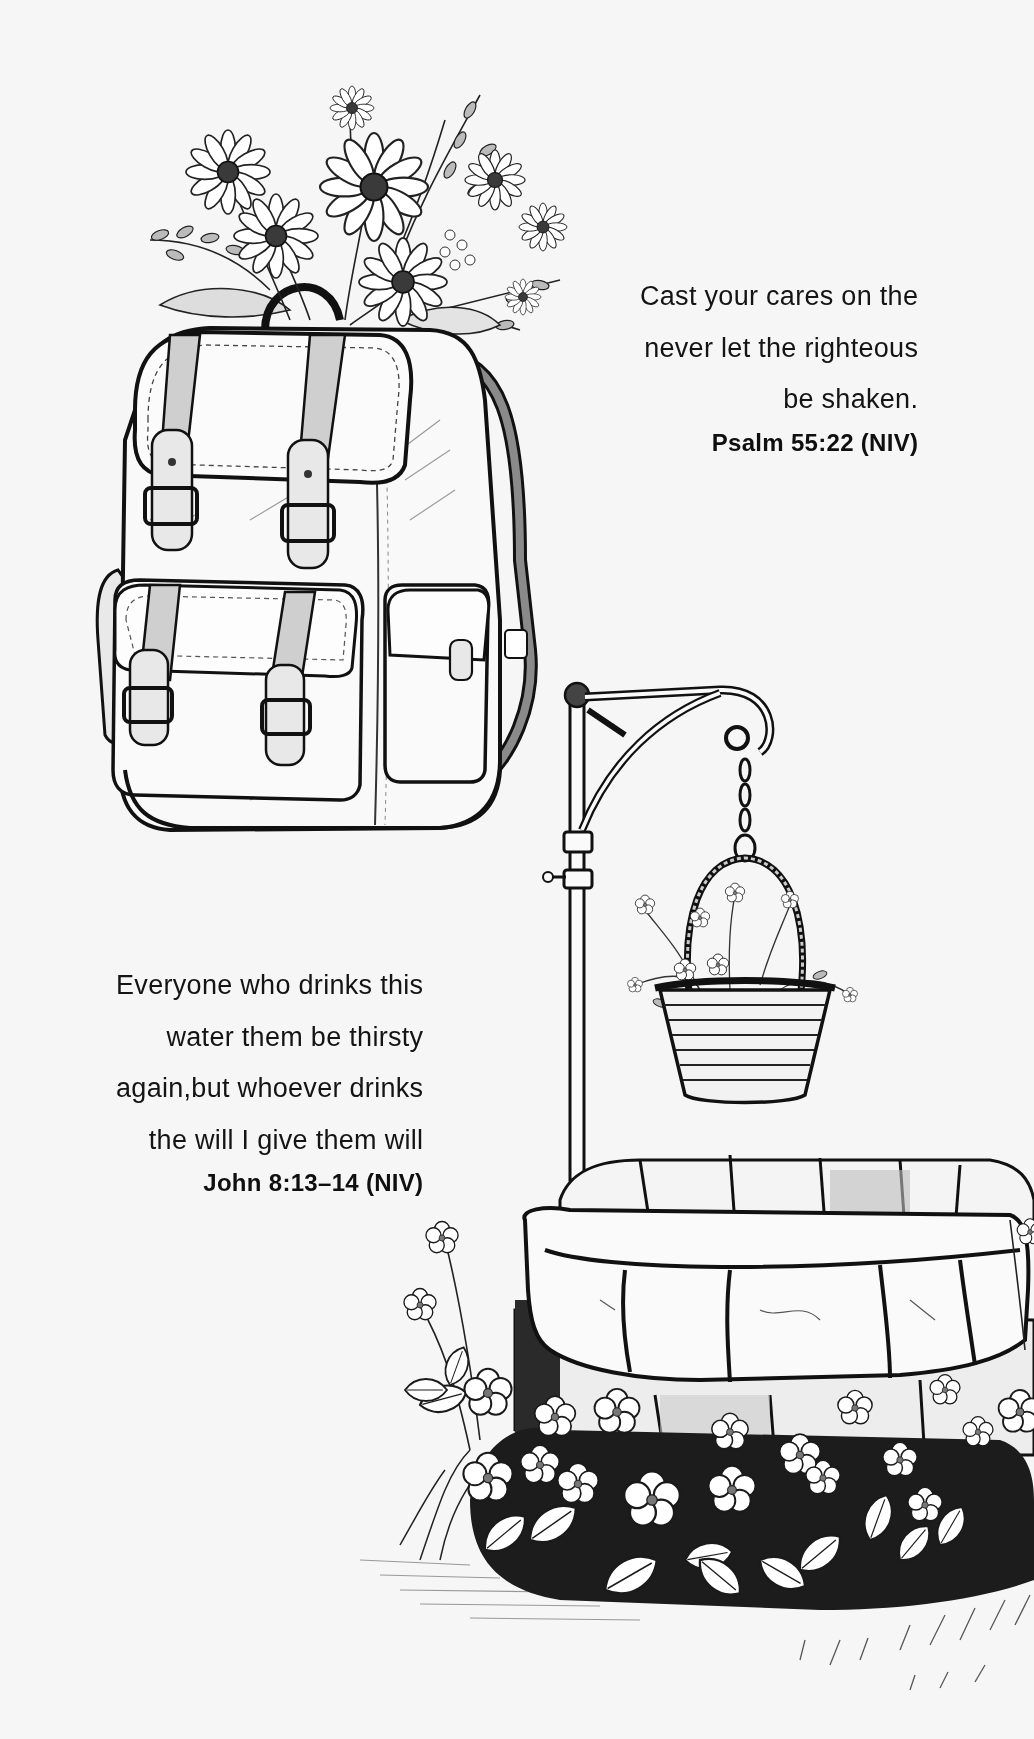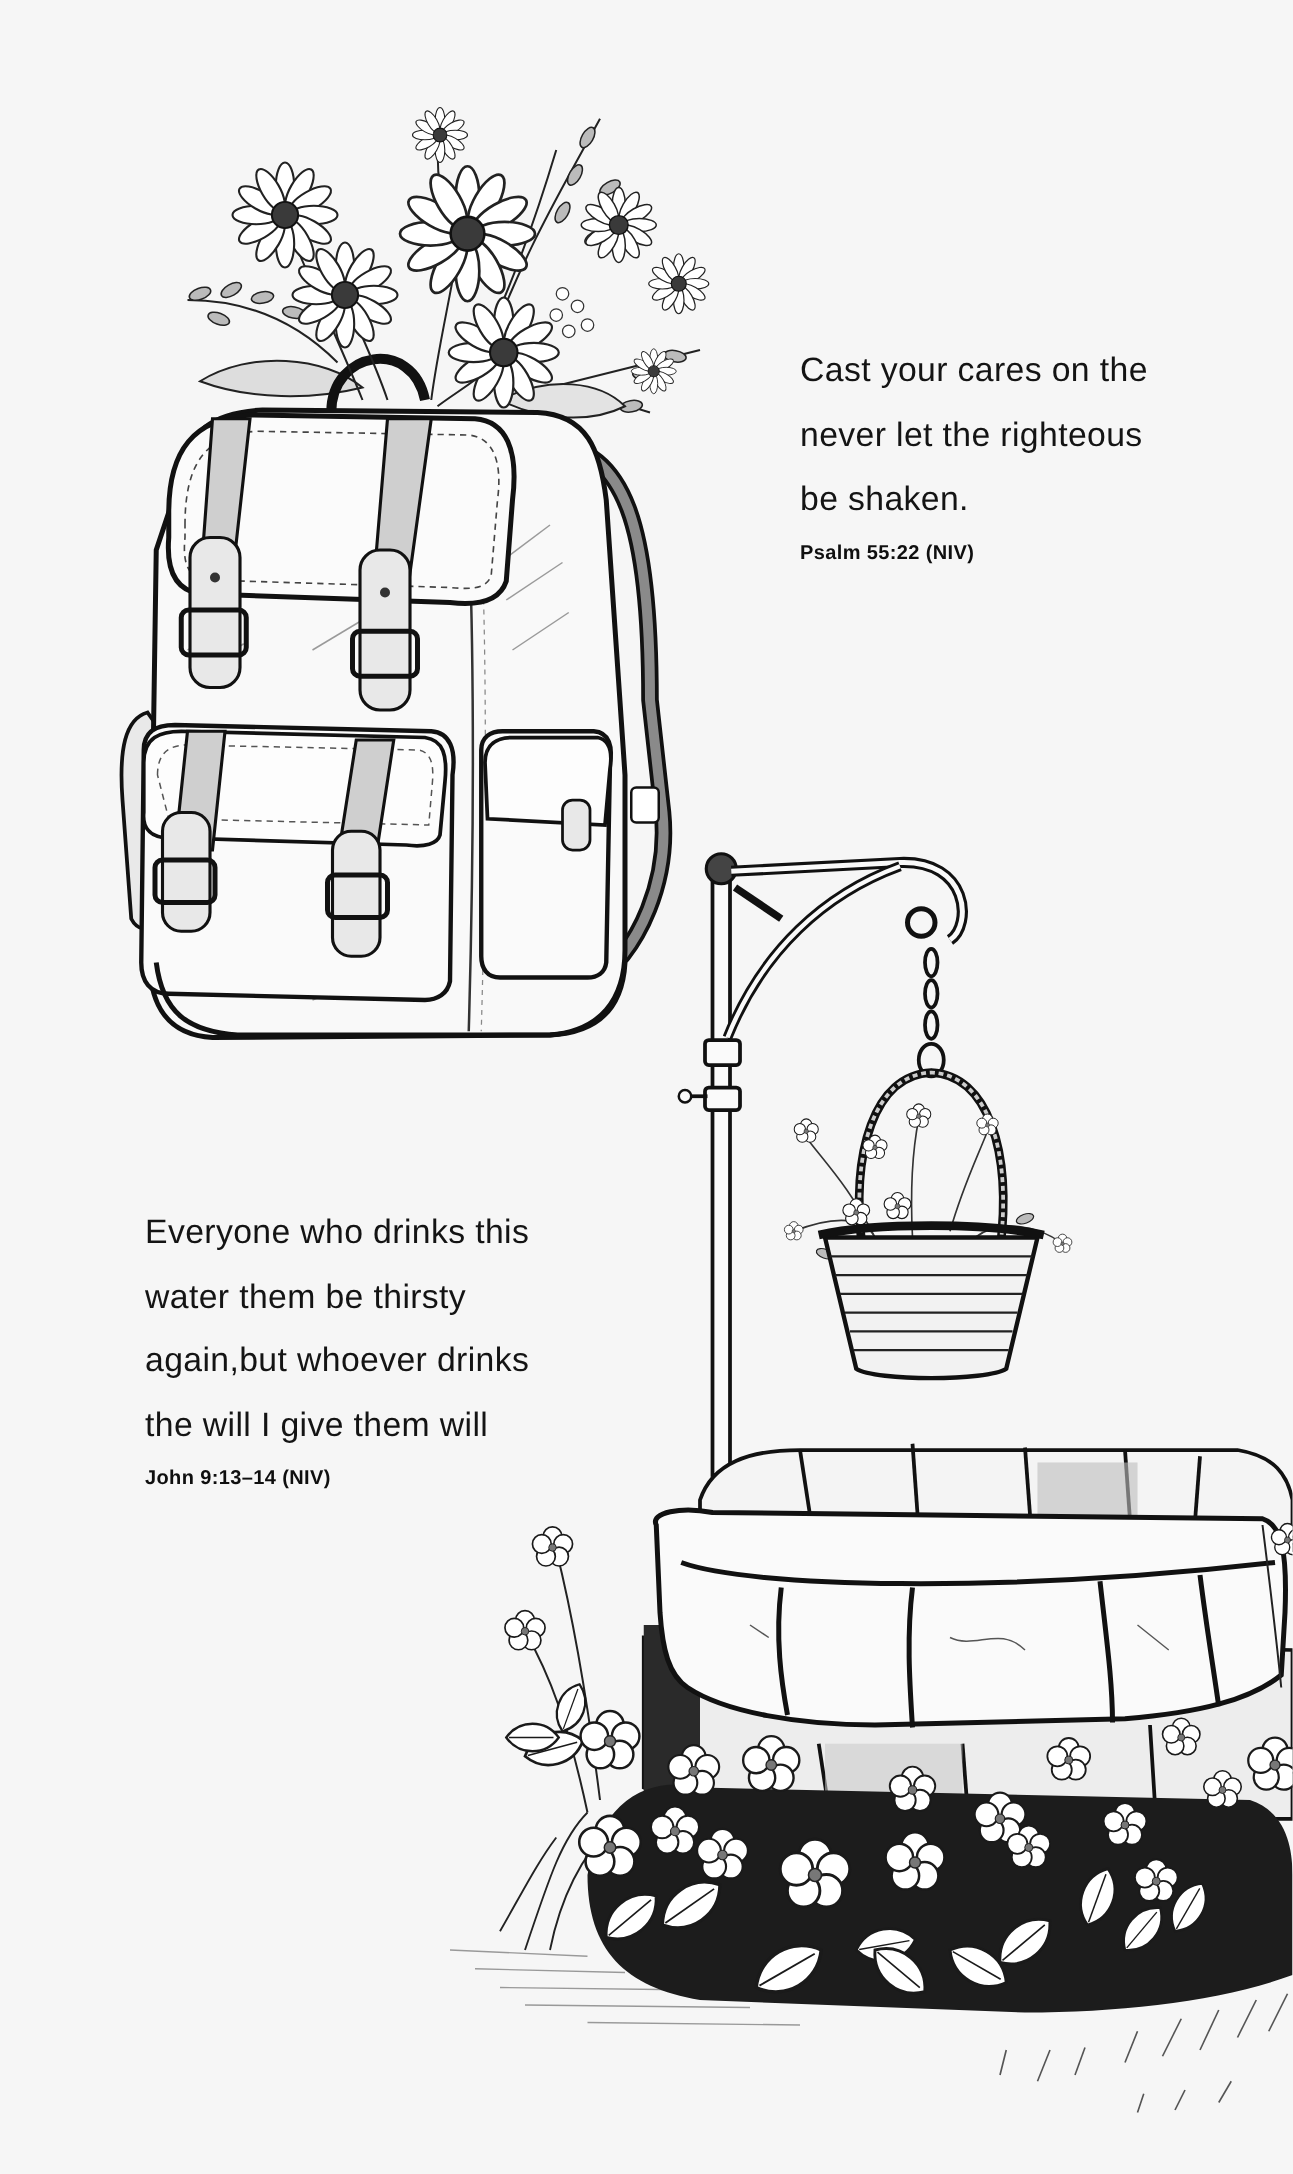"Cast your cares on the" .verse { text-align: none -> right }
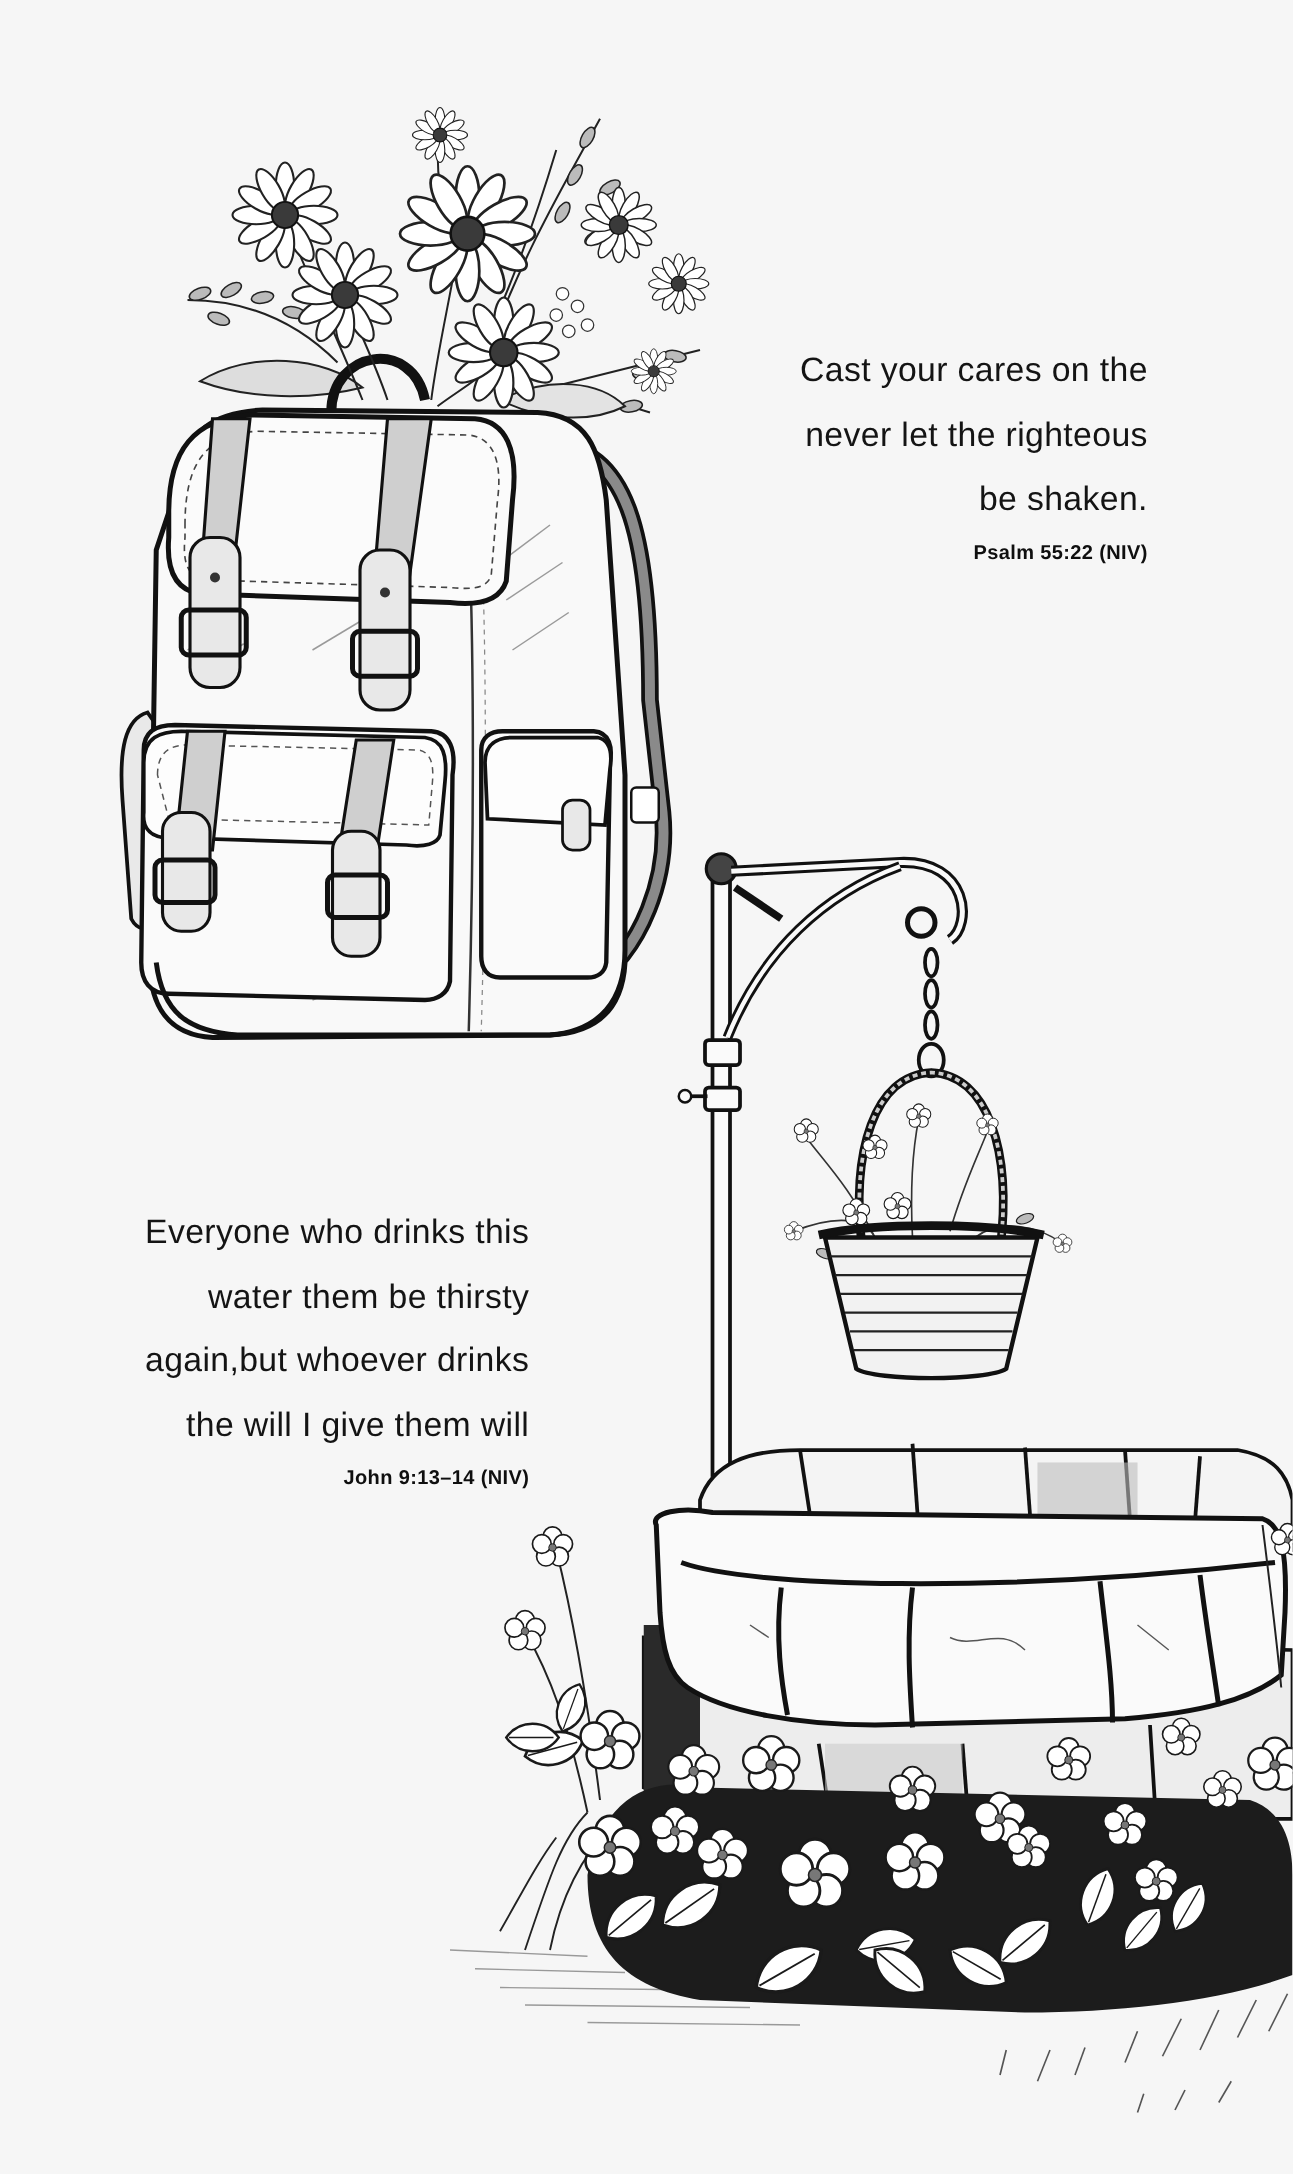"Psalm 55:22 (NIV)" .verse .ref { font-size: 16px -> 24px }
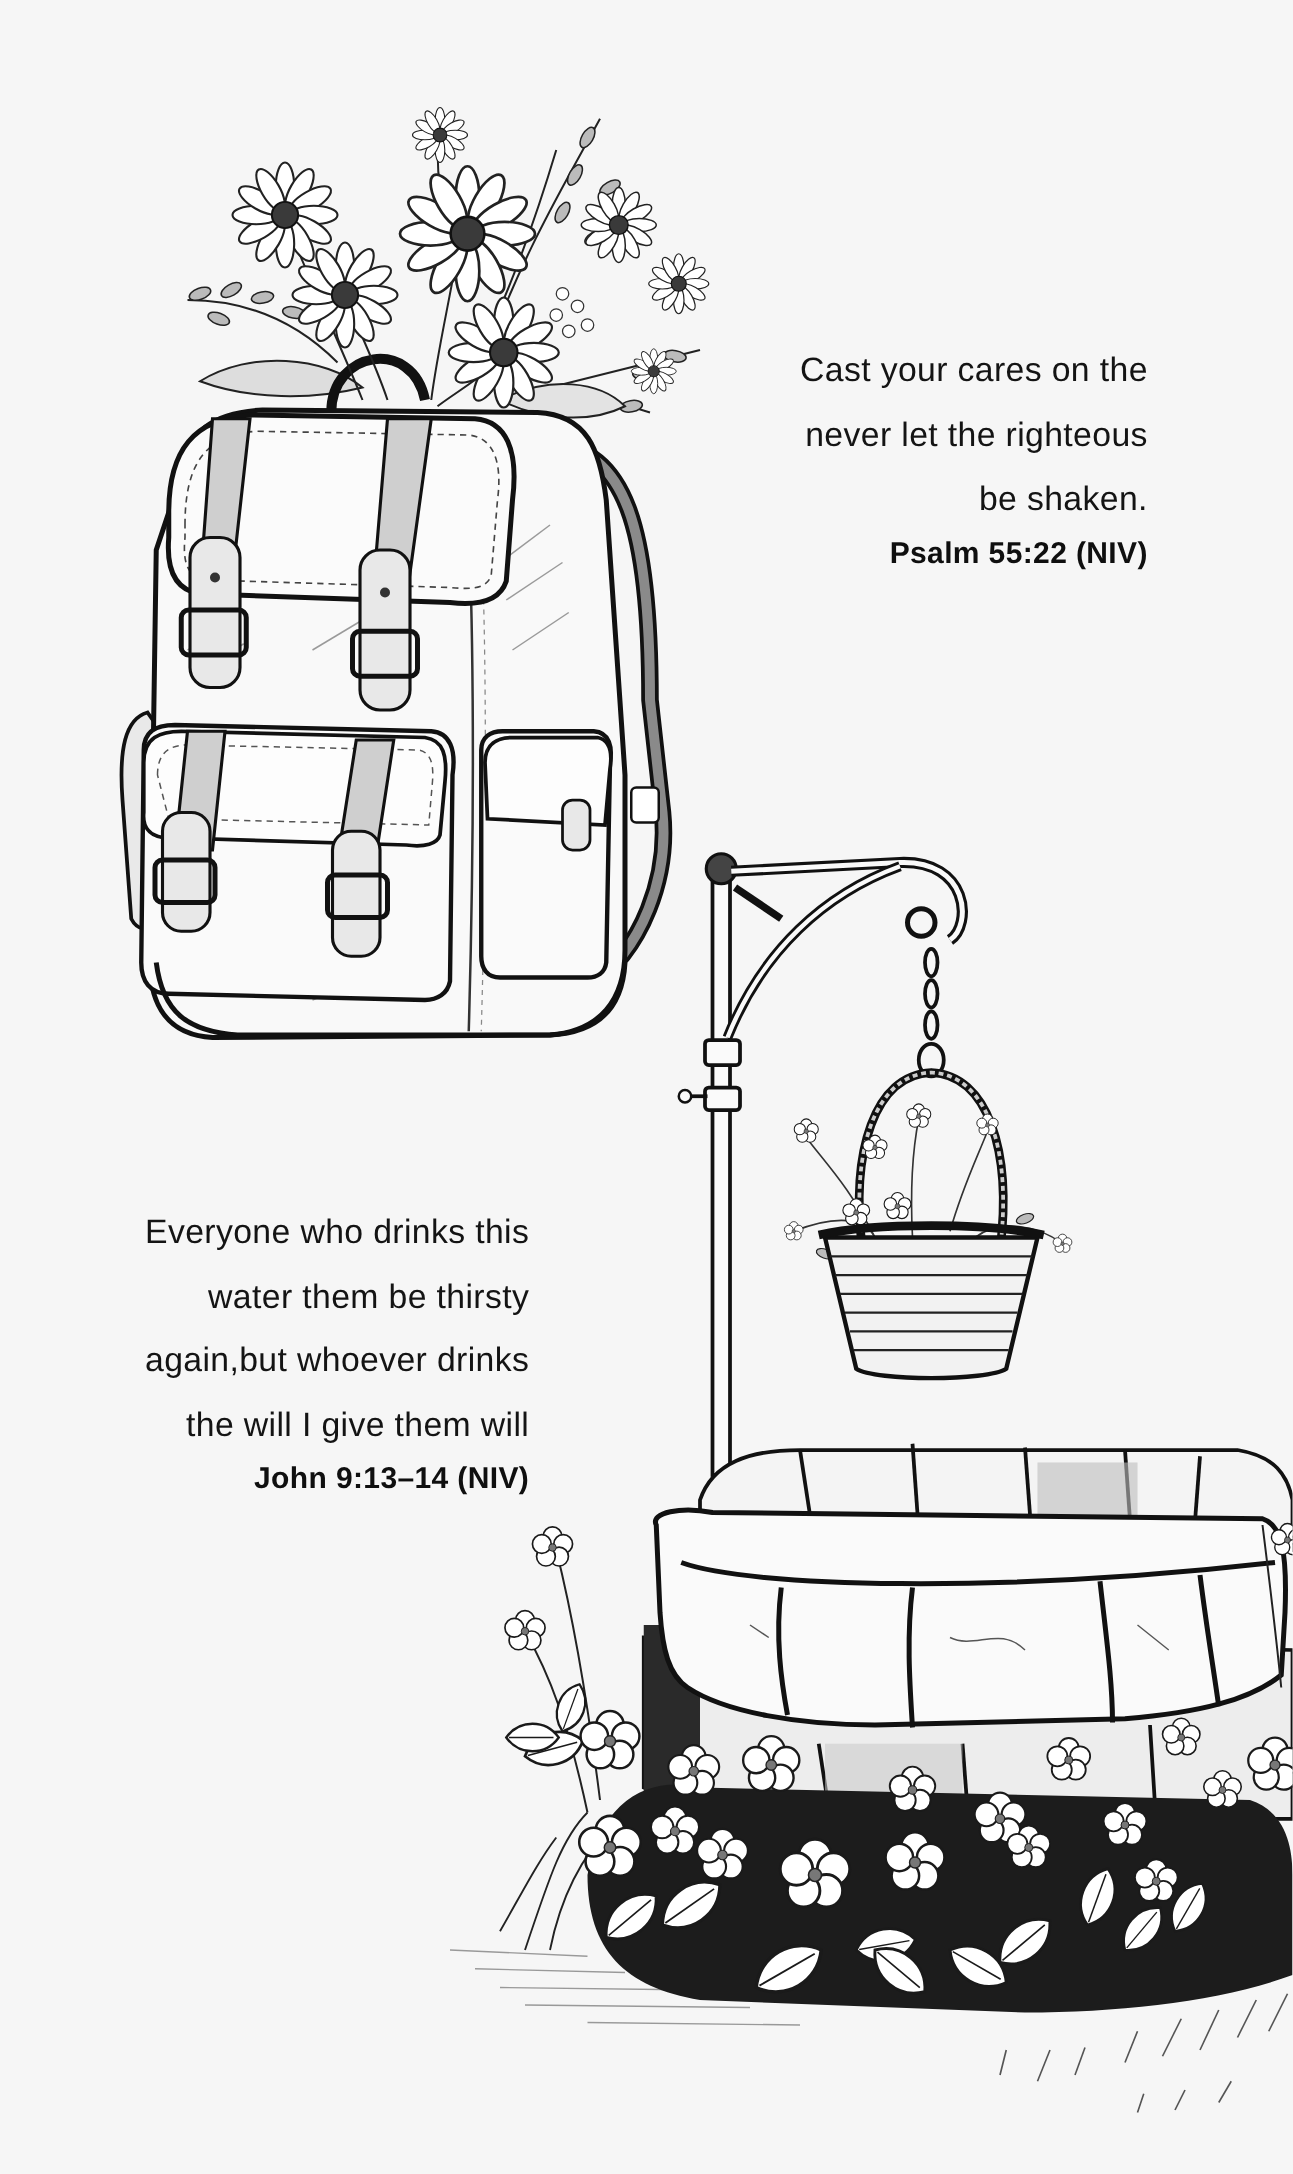"John 9:13–14 (NIV)" span.ref { text: 9:13 -> 8:13 }
